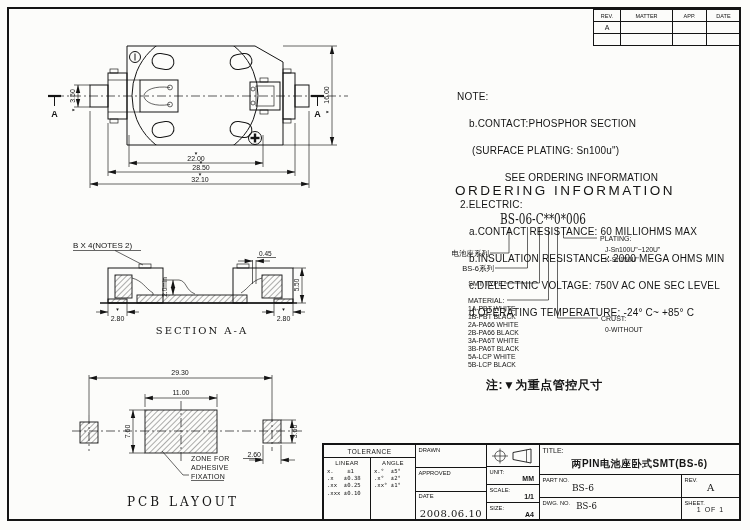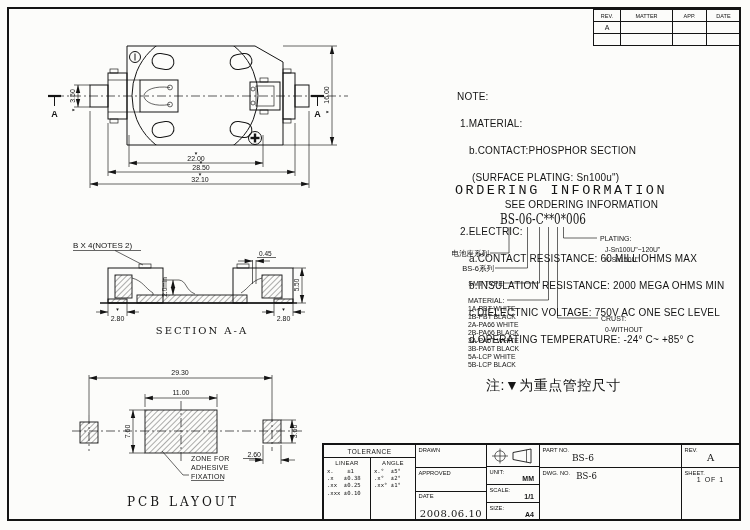"1.MATERIAL:" div { html: <div> 1.MATERIAL:</div> -> none }
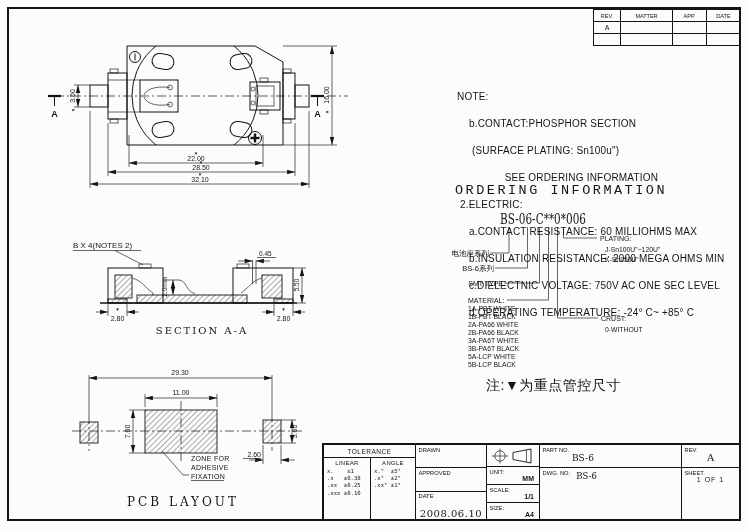"ORDERING INFORMATION" .ordhead { font-family: Liberation Mono, monospace -> Liberation Sans, sans-serif }
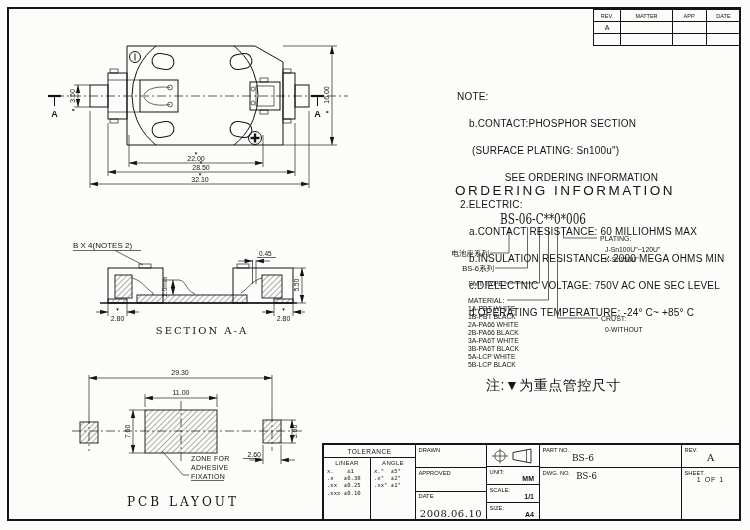"注:▼为重点管控尺寸" .footnote { font-size: 14px -> 12px; font-weight: normal -> bold }
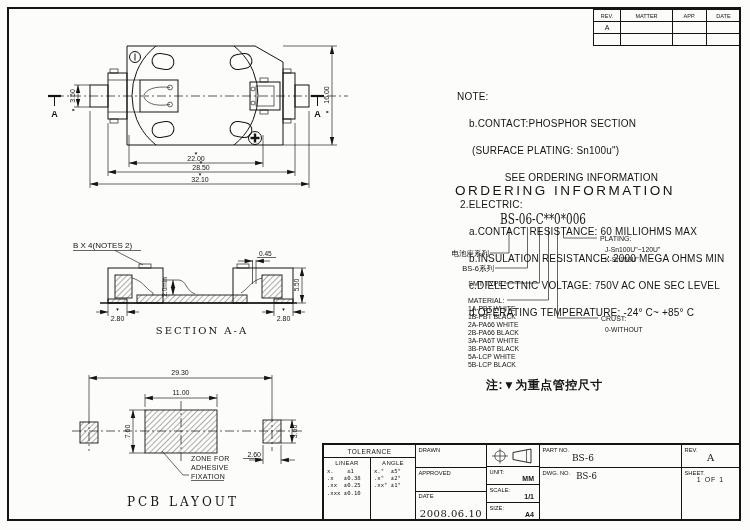"两PIN电池座卧式SMT(BS-6)" div.cell { html: none -> <div> <div>TITLE:</div> <div>两PIN电池座卧式SMT(BS-6)</div> </div> }
